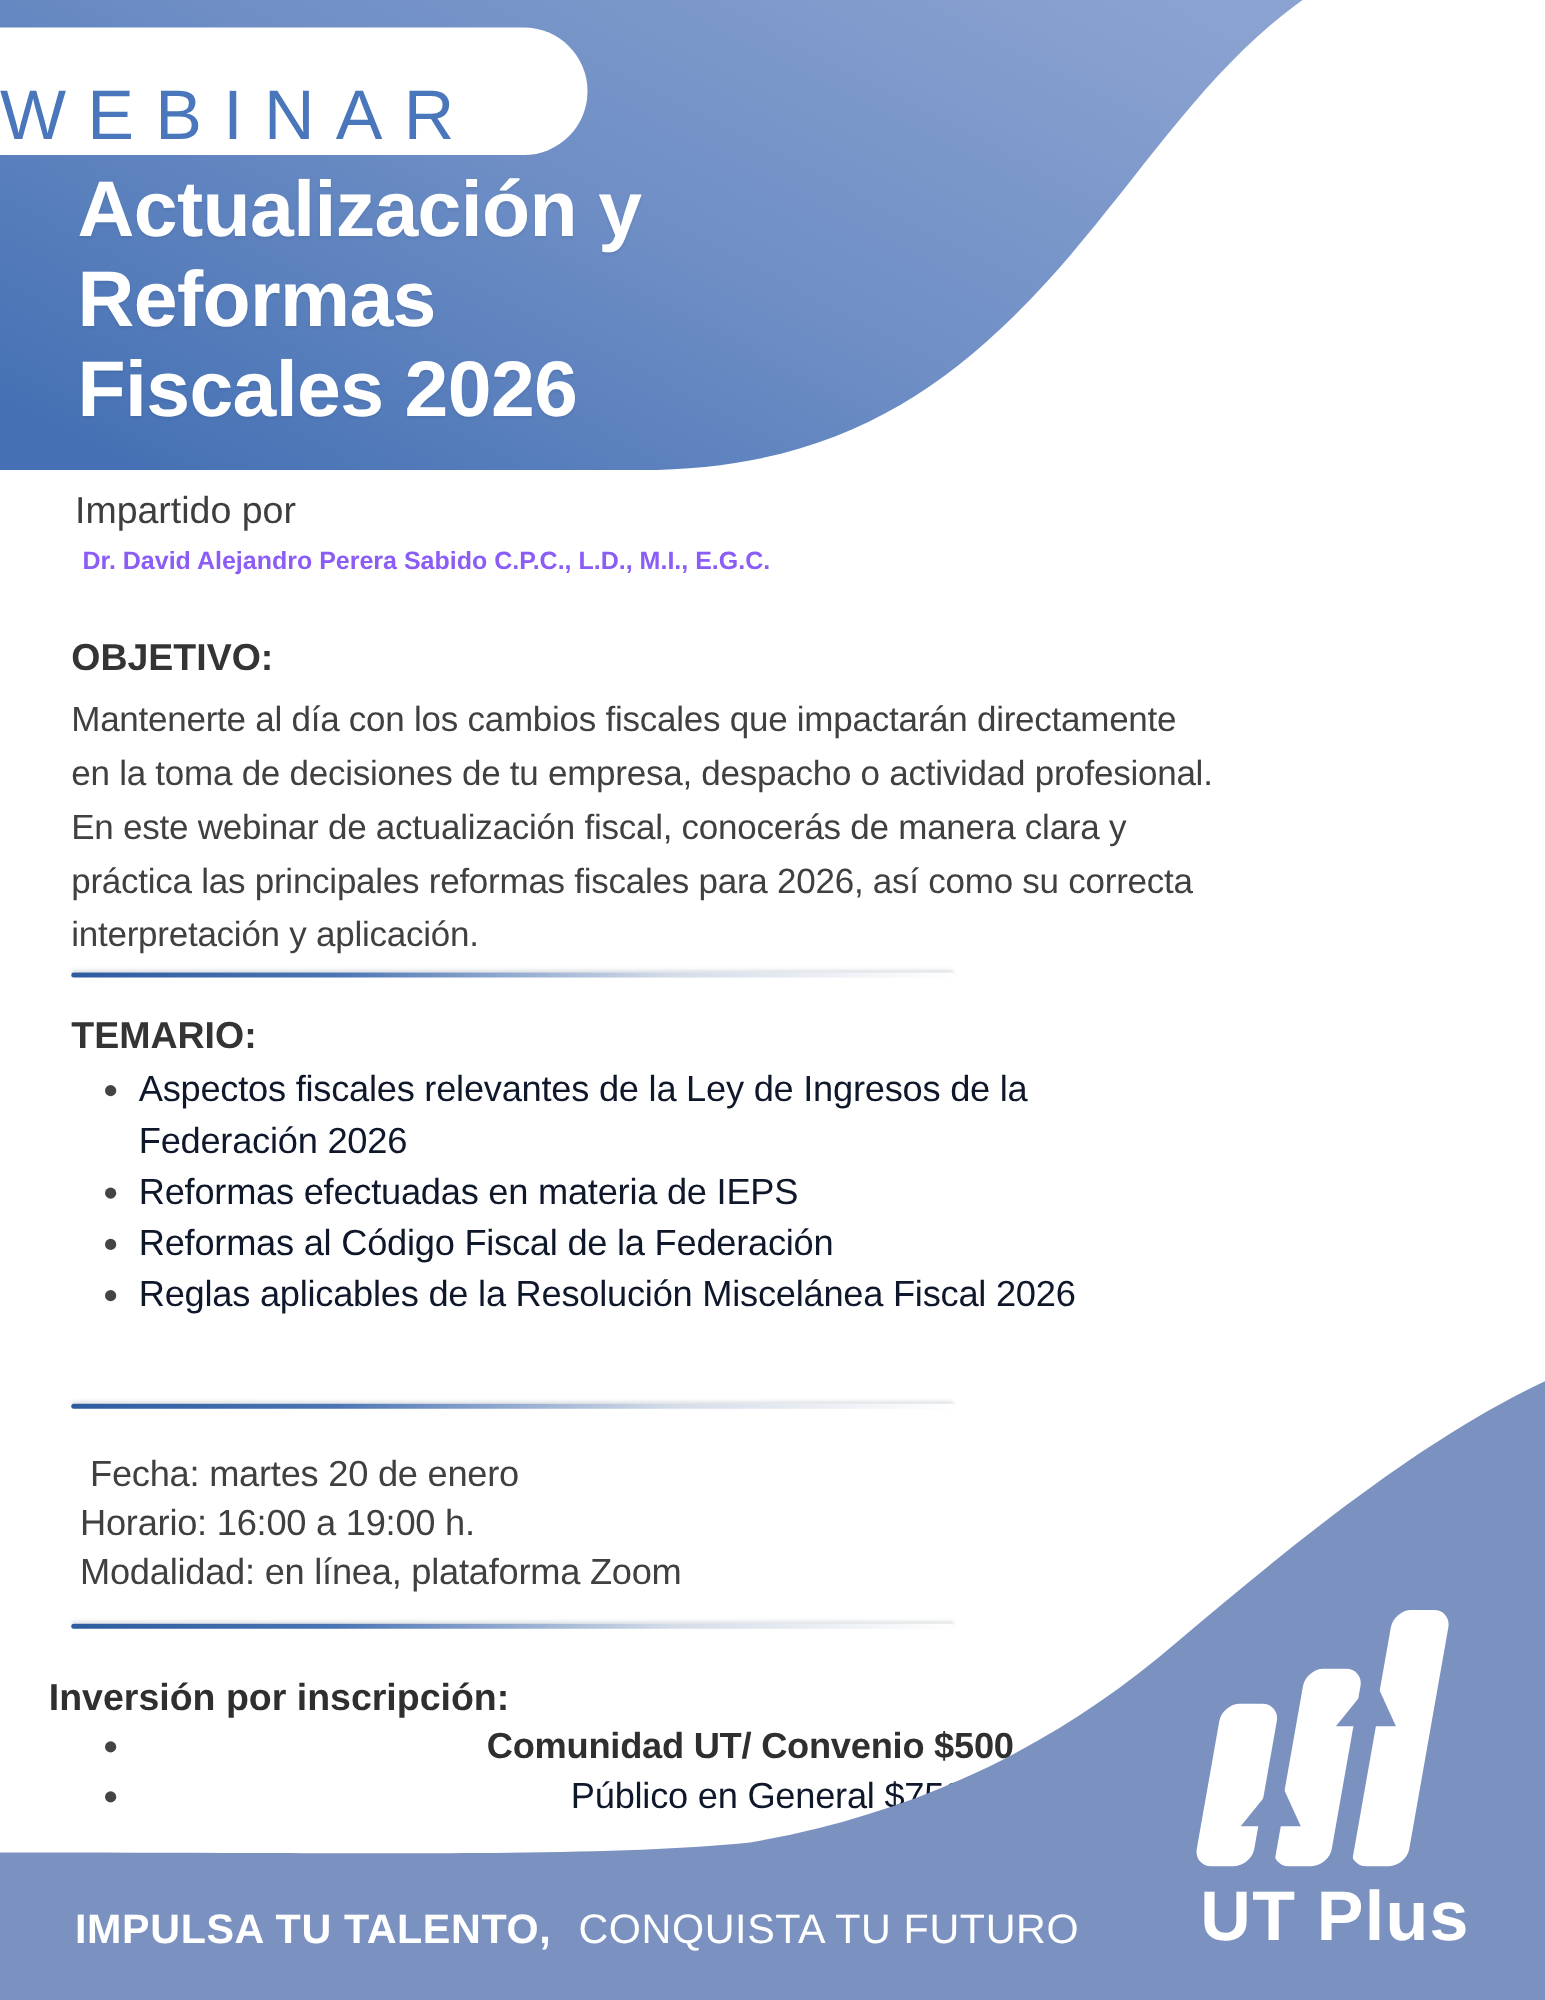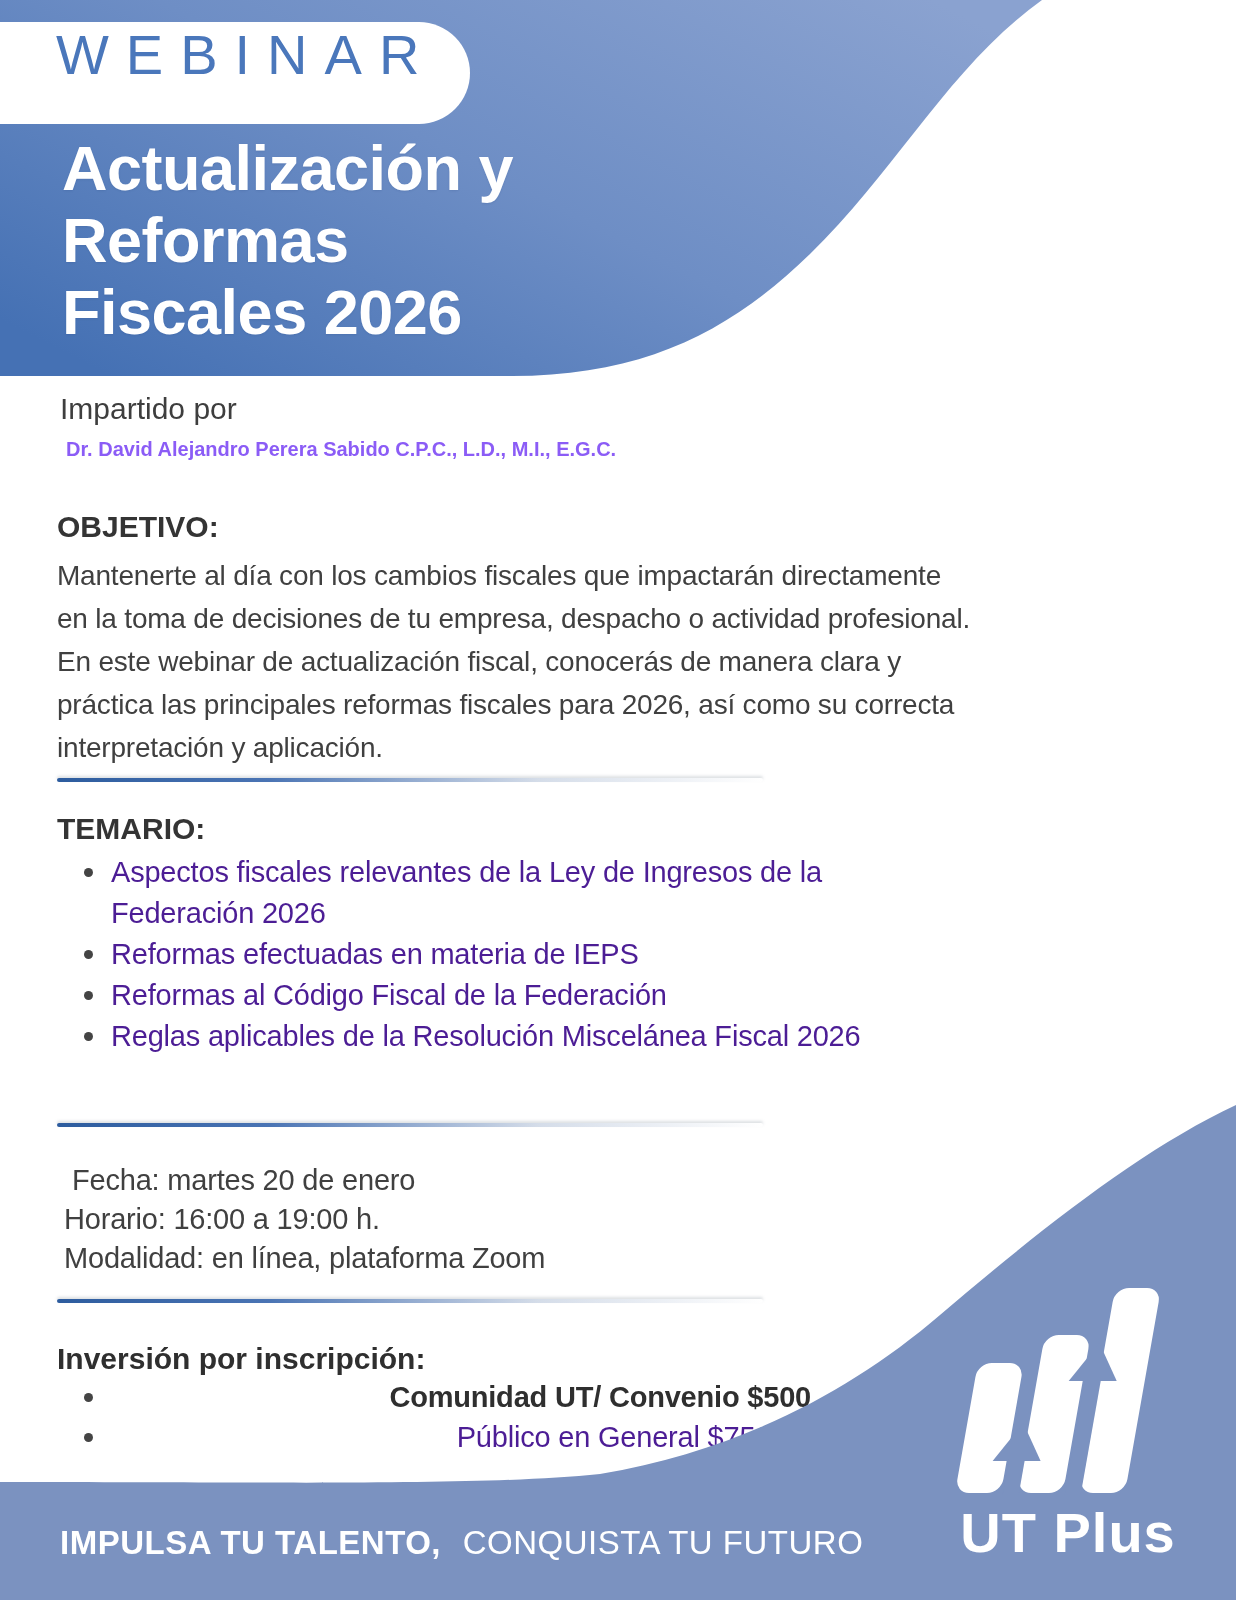"WEBINAR" .badge { align-items: flex-start -> flex-end; padding-left: 56px -> none }
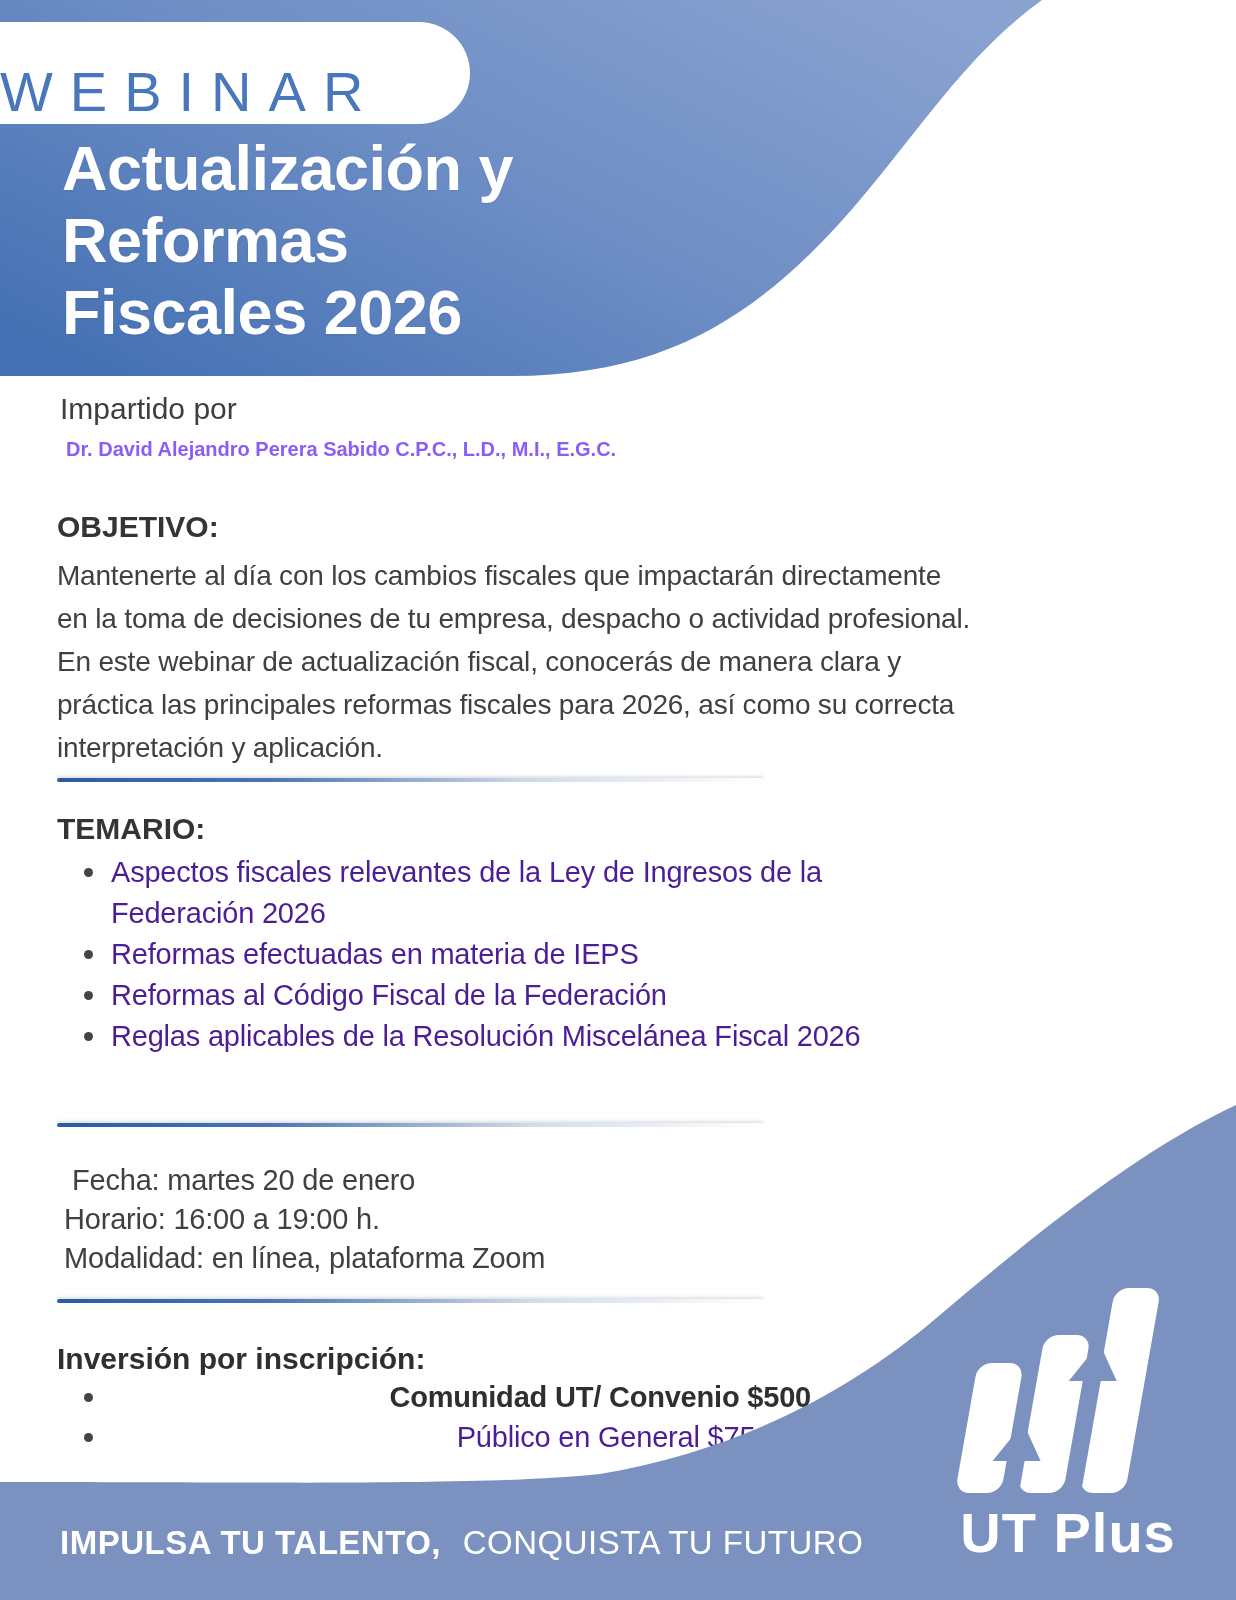"Aspectos fiscales relevantes de la" .li-text { color: #4c1d95 -> #0f172a }
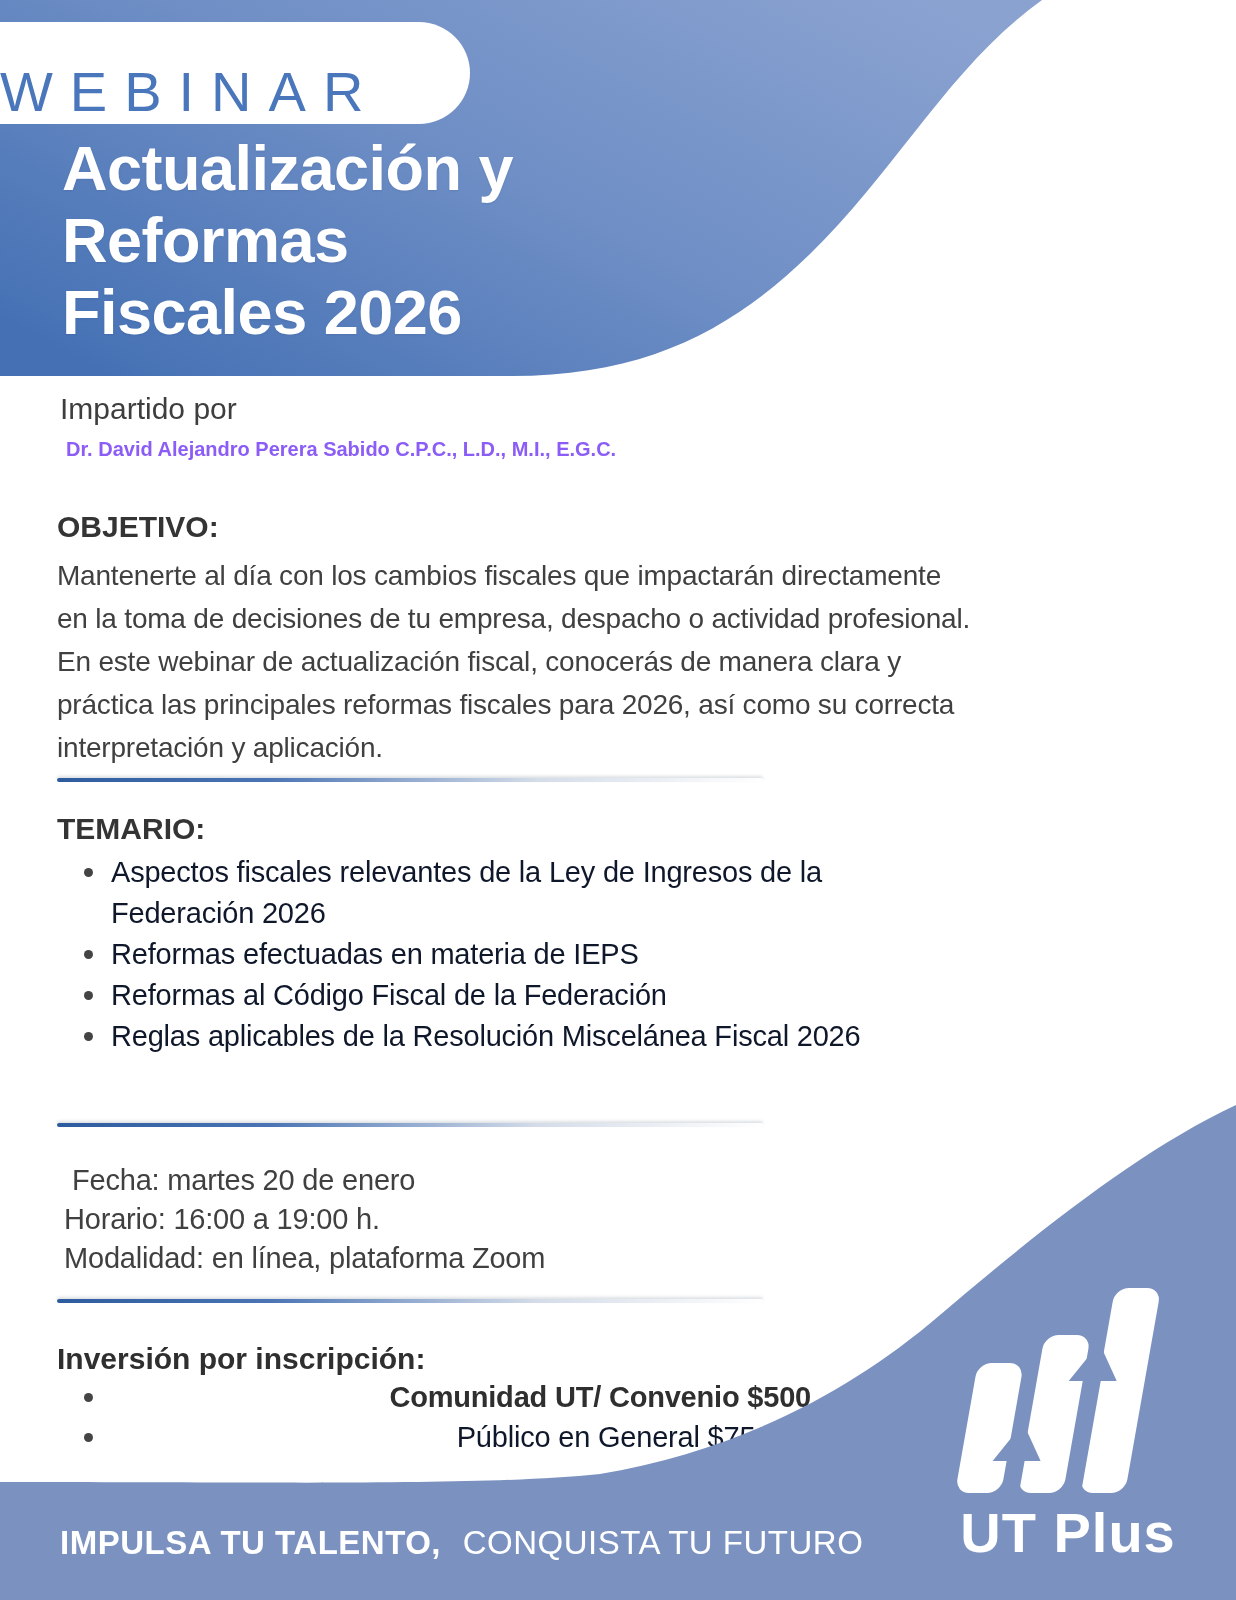"Inversión por inscripción:" .pricing-heading { left: 57px -> 39px }
